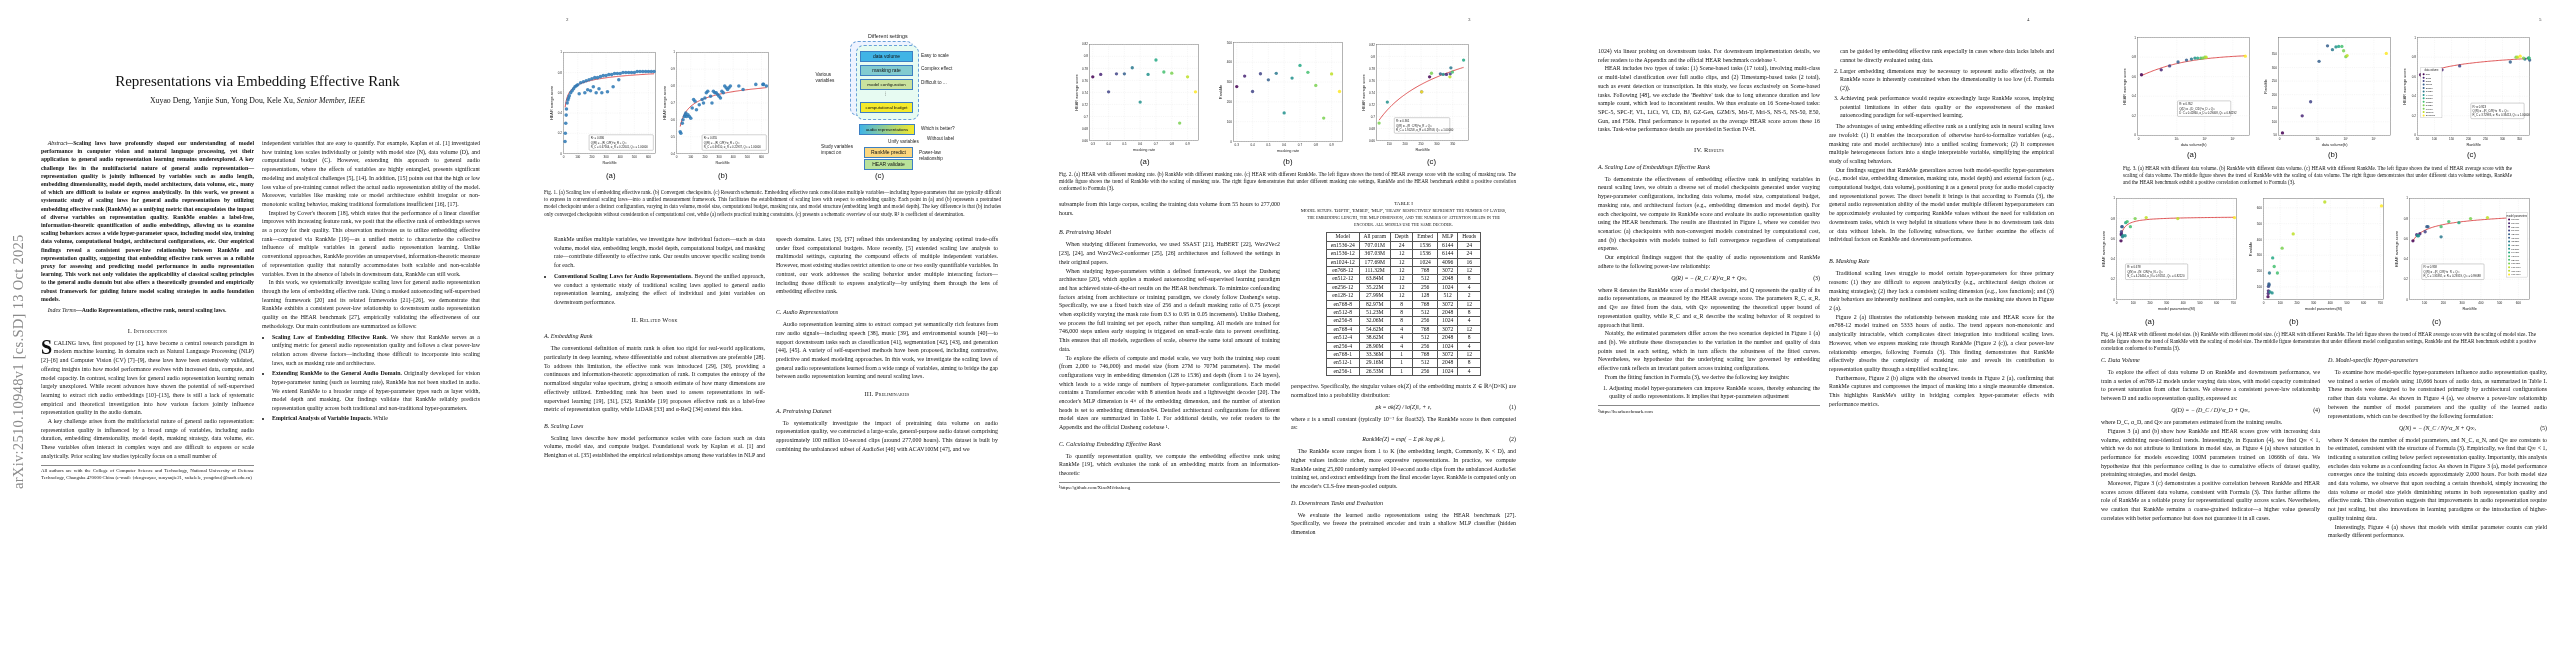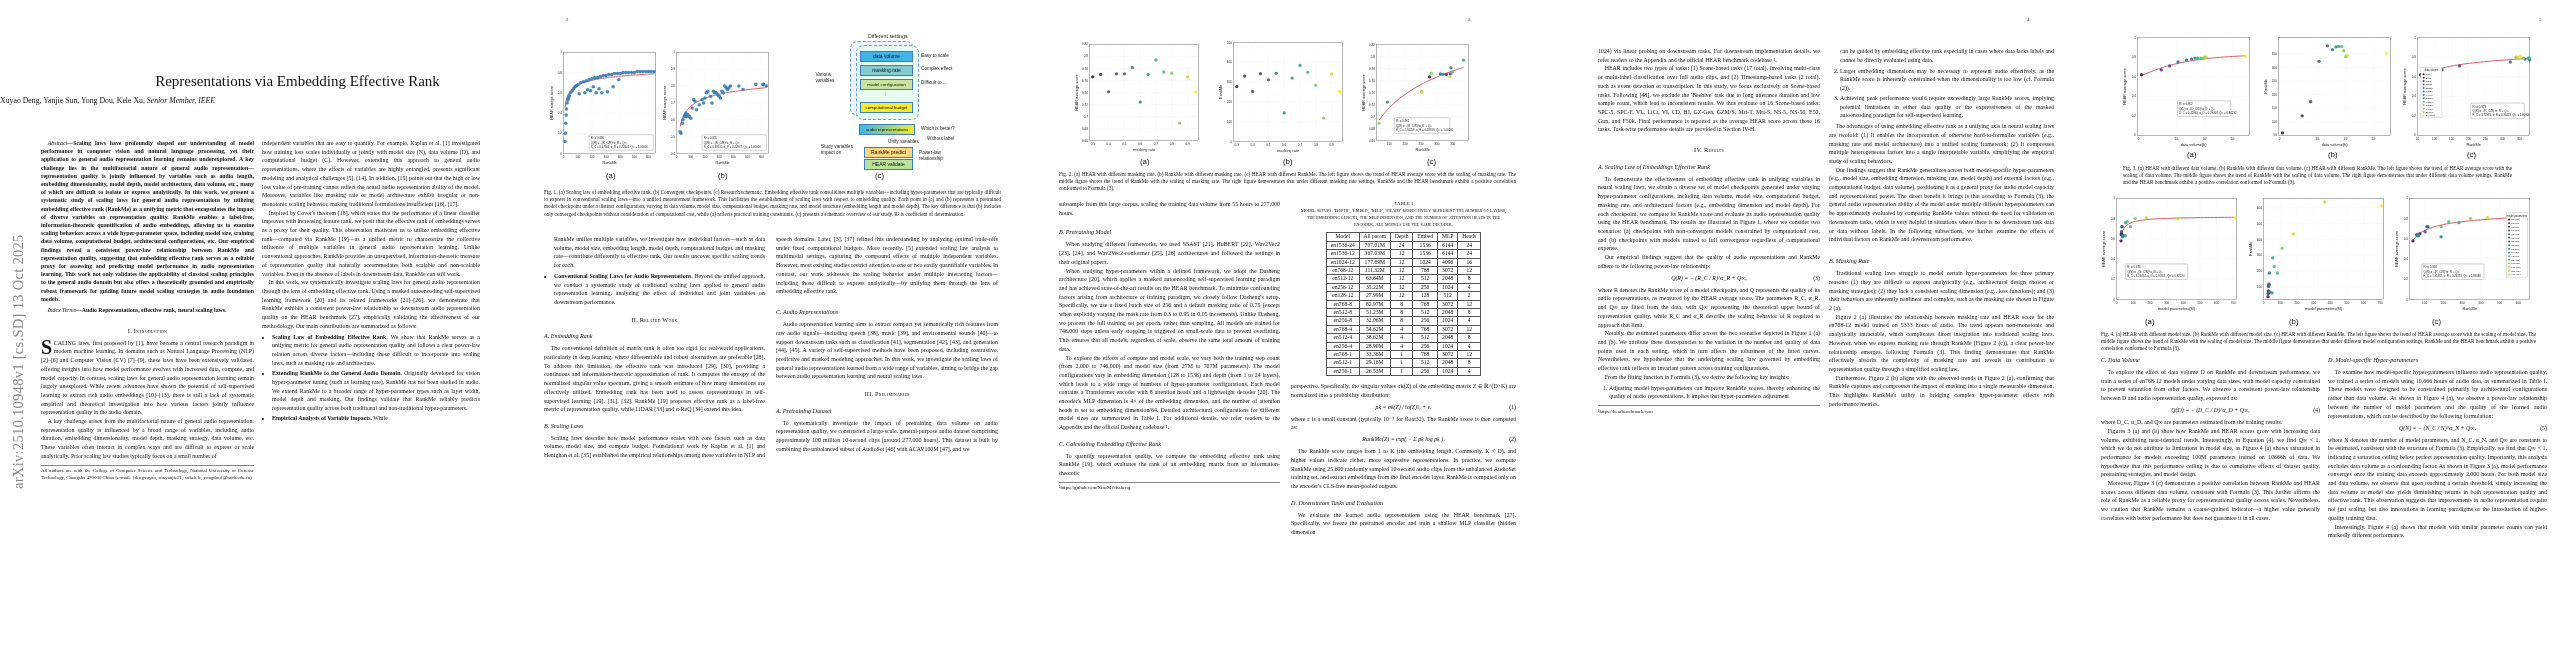"Representations via Embedding Effective" div.title { padding-left: 40px -> none }
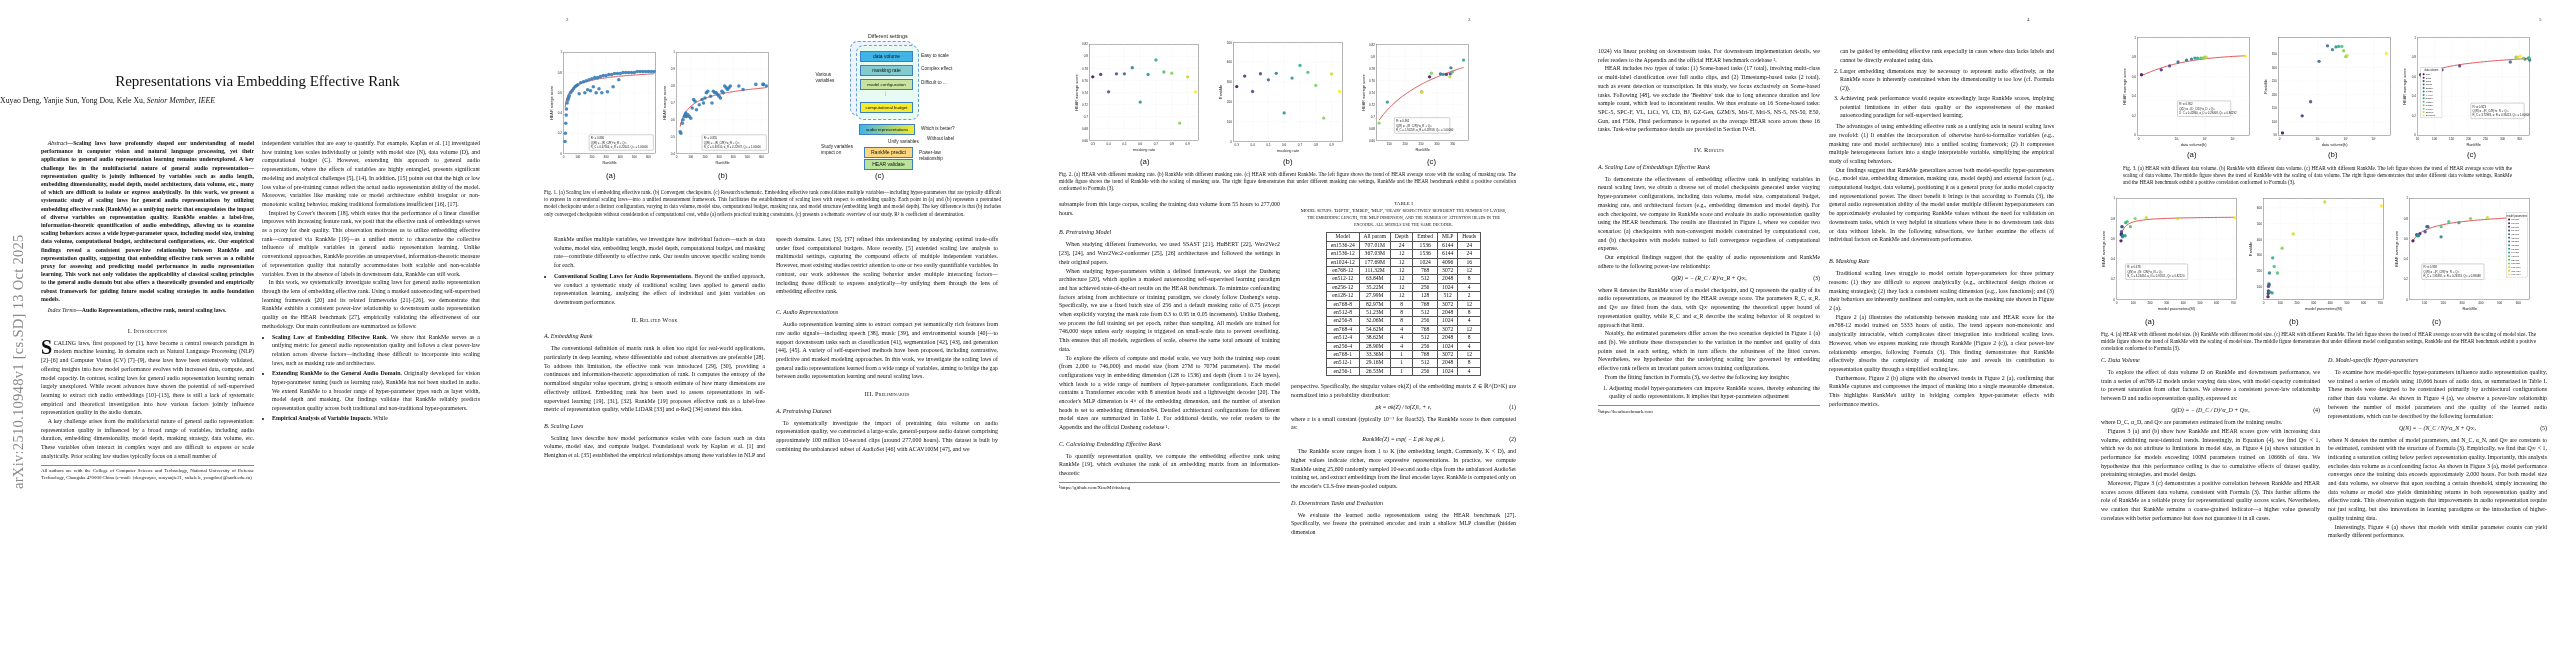"Xuyao Deng, Yanjie Sun, Yong" .authors { text-align: none -> center }
